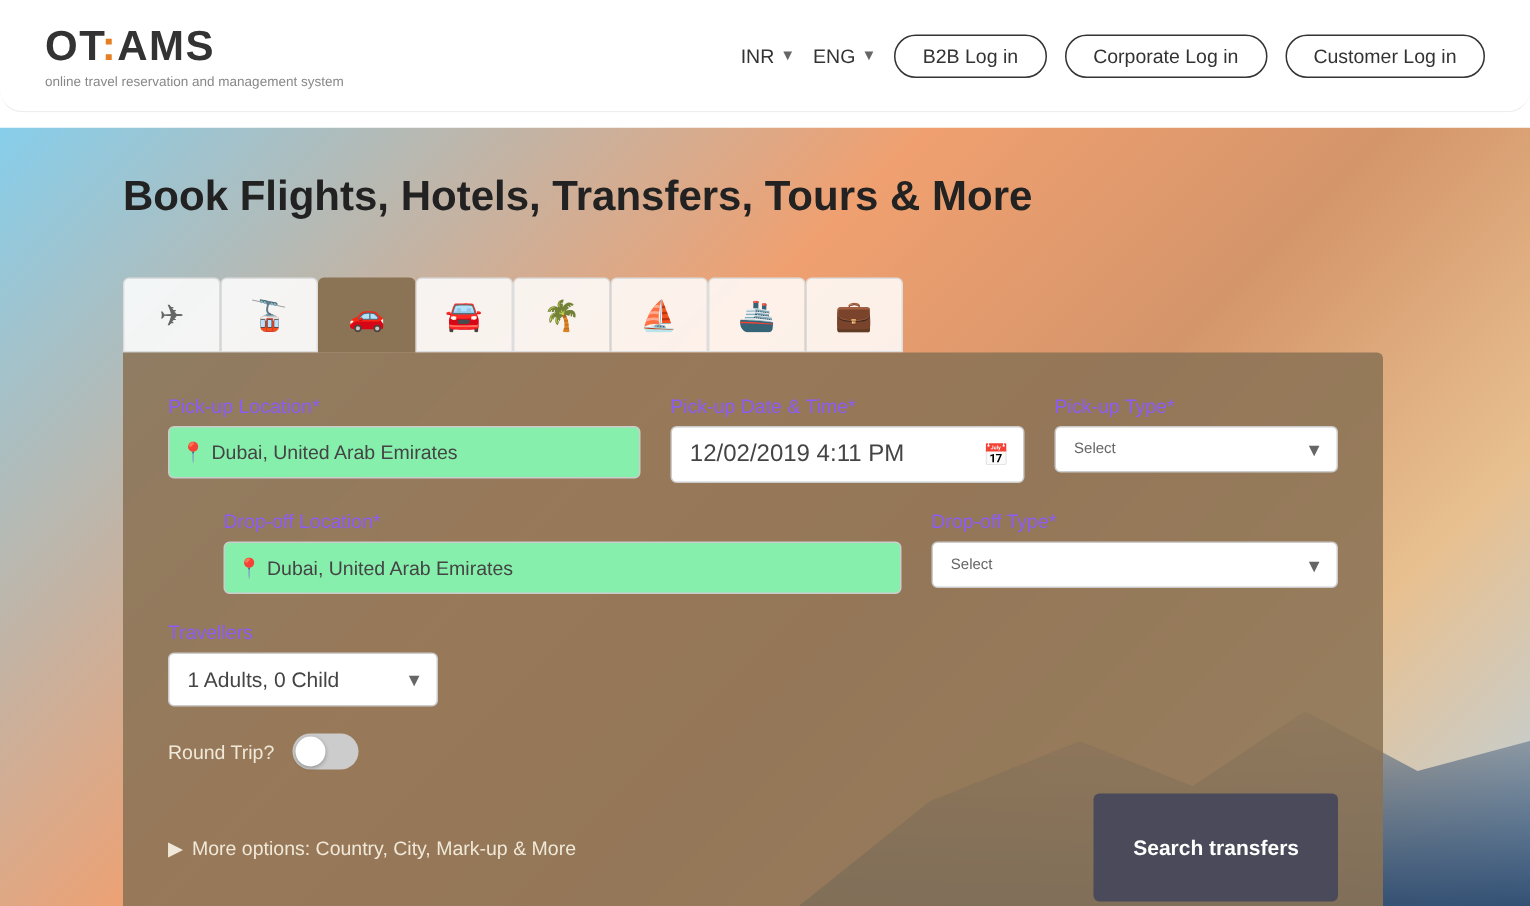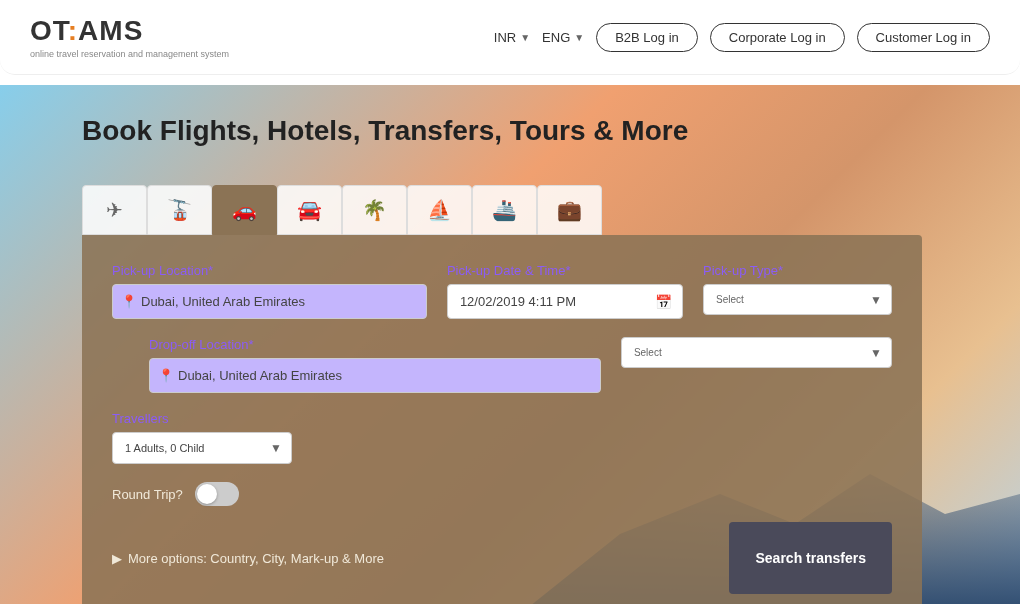"Dubai, United Arab Emirates" .input-wrapper input { background: #c4b5fd -> #86efac }
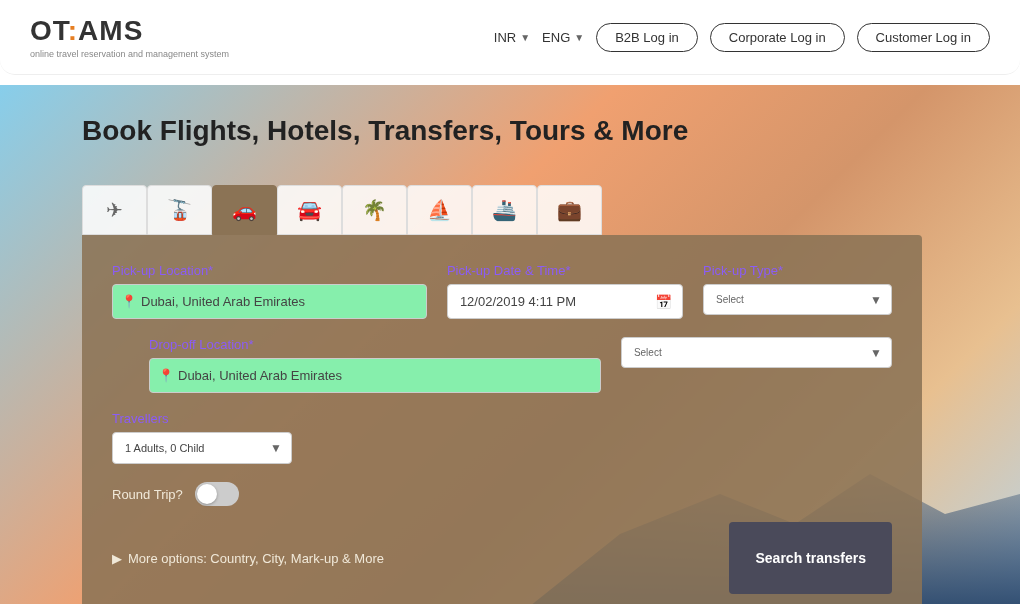"12/02/2019 4:11 PM" .datetime-wrapper input { font-size: 13px -> 16px }
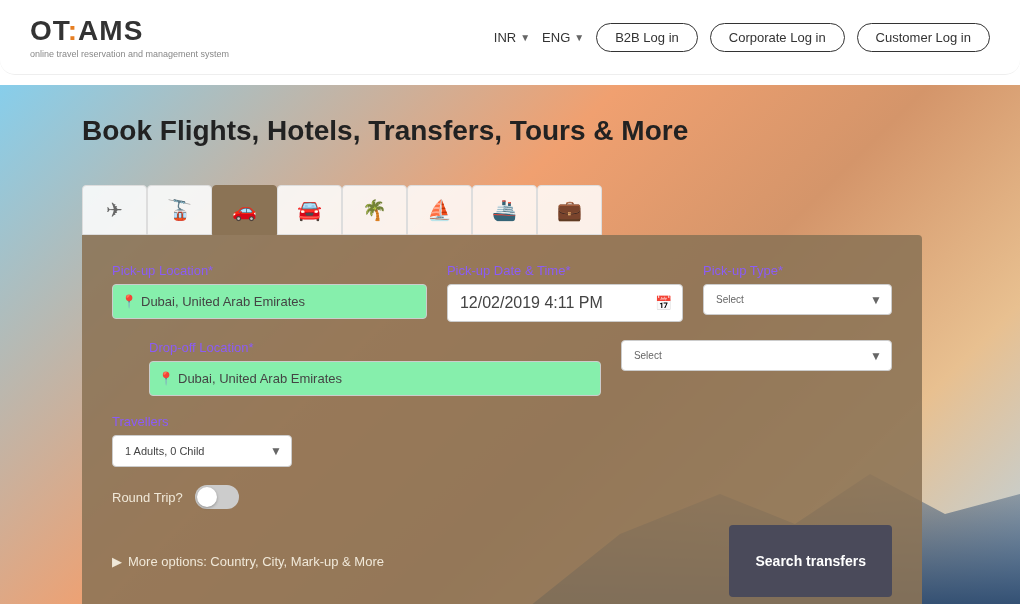"Drop-off Type*" label.form-label { html: none -> <label>Drop-off Type*</label> }
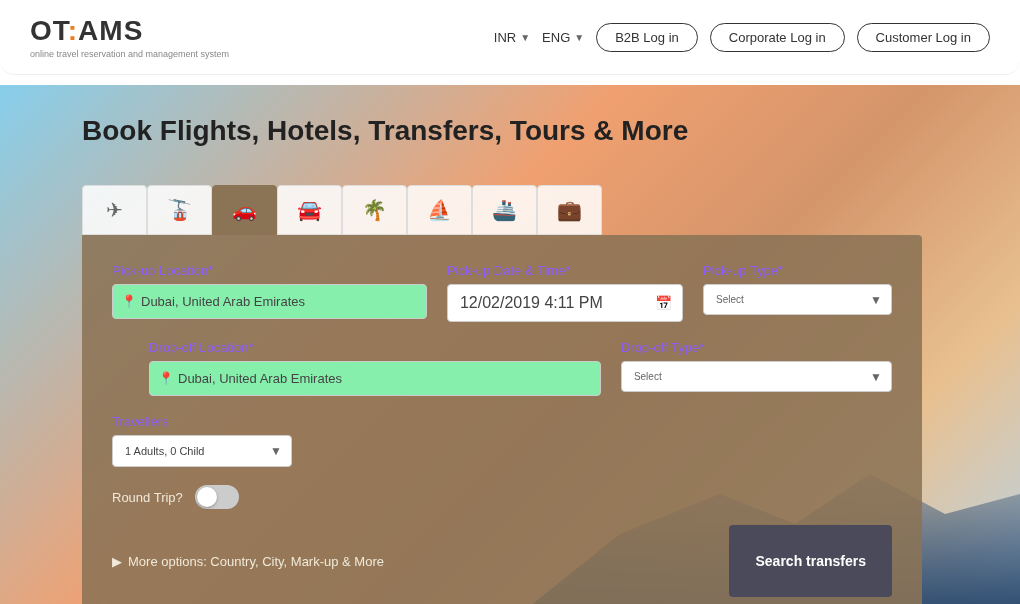"1 Adults, 0 Child" .travellers-select-wrapper select { font-size: 11px -> 14px }
